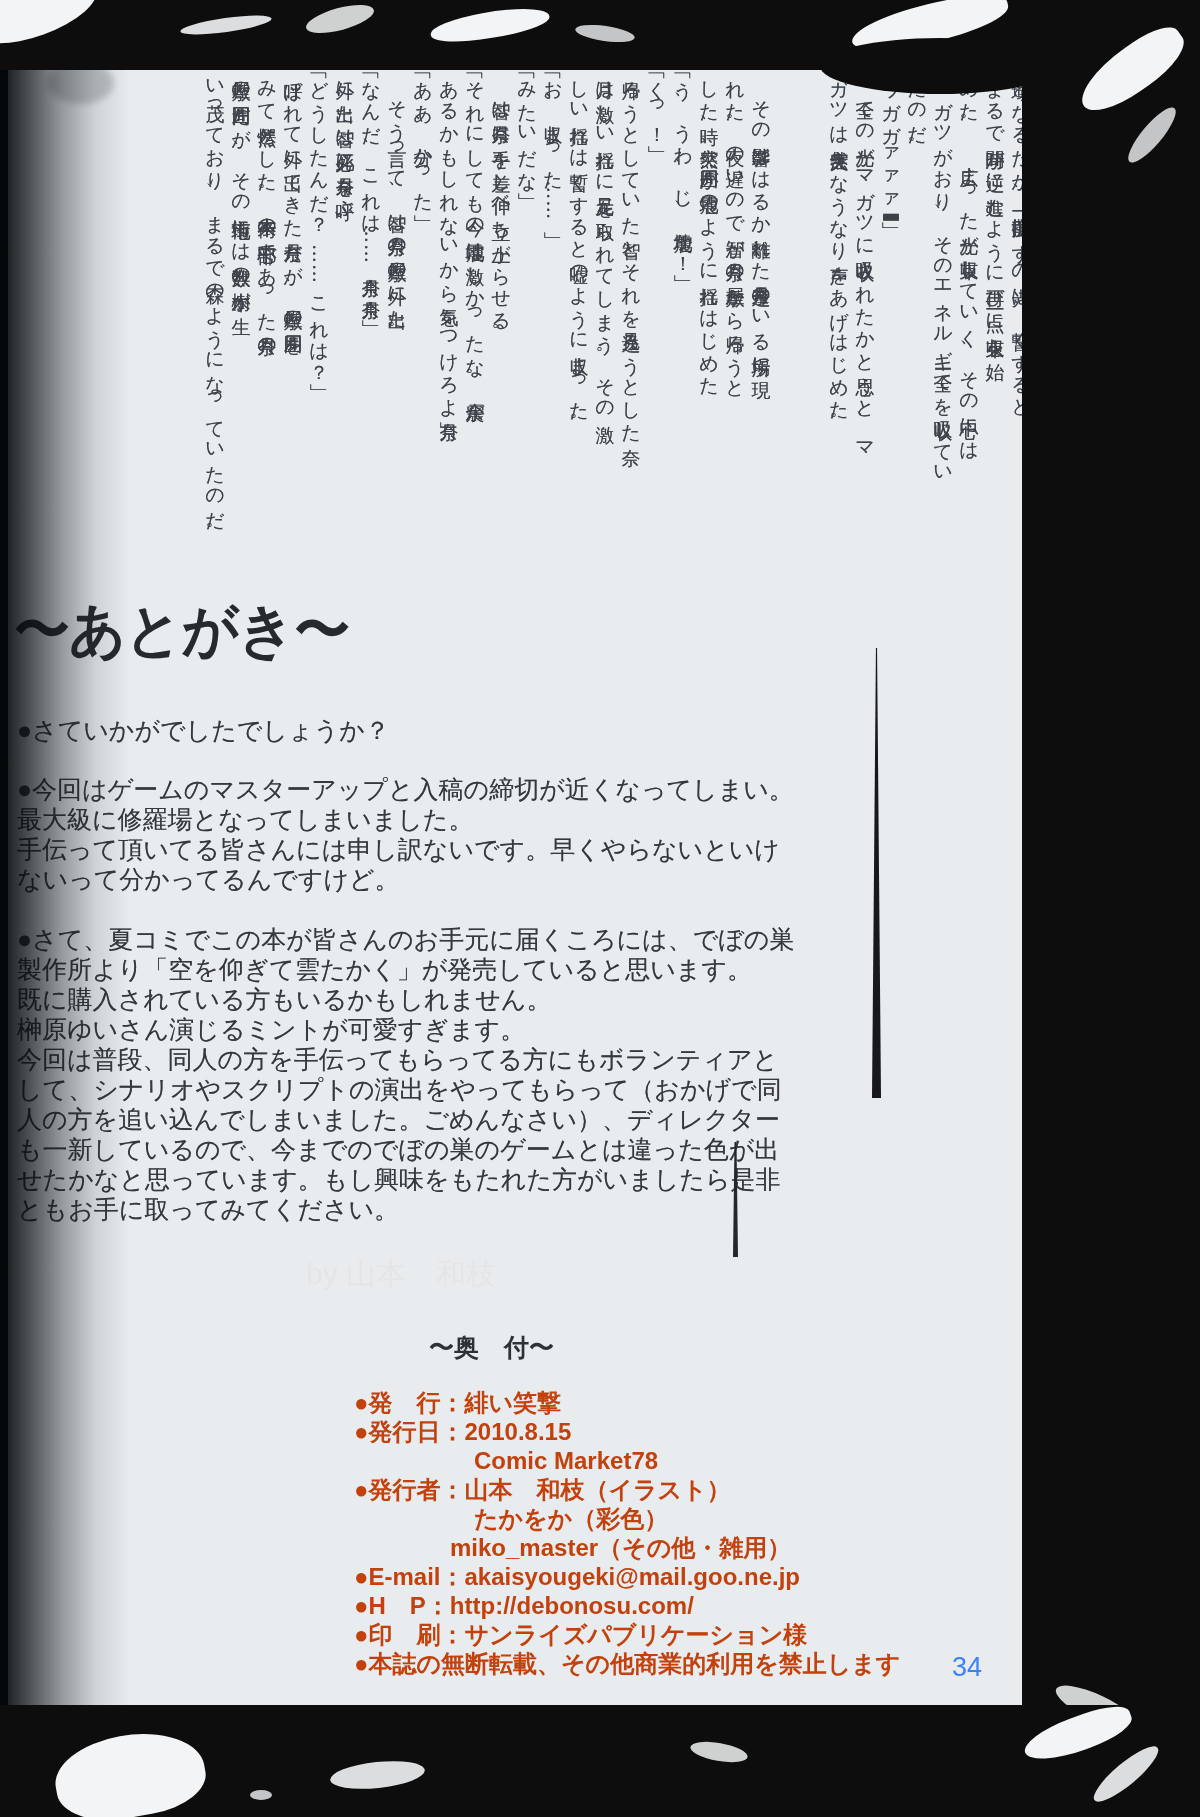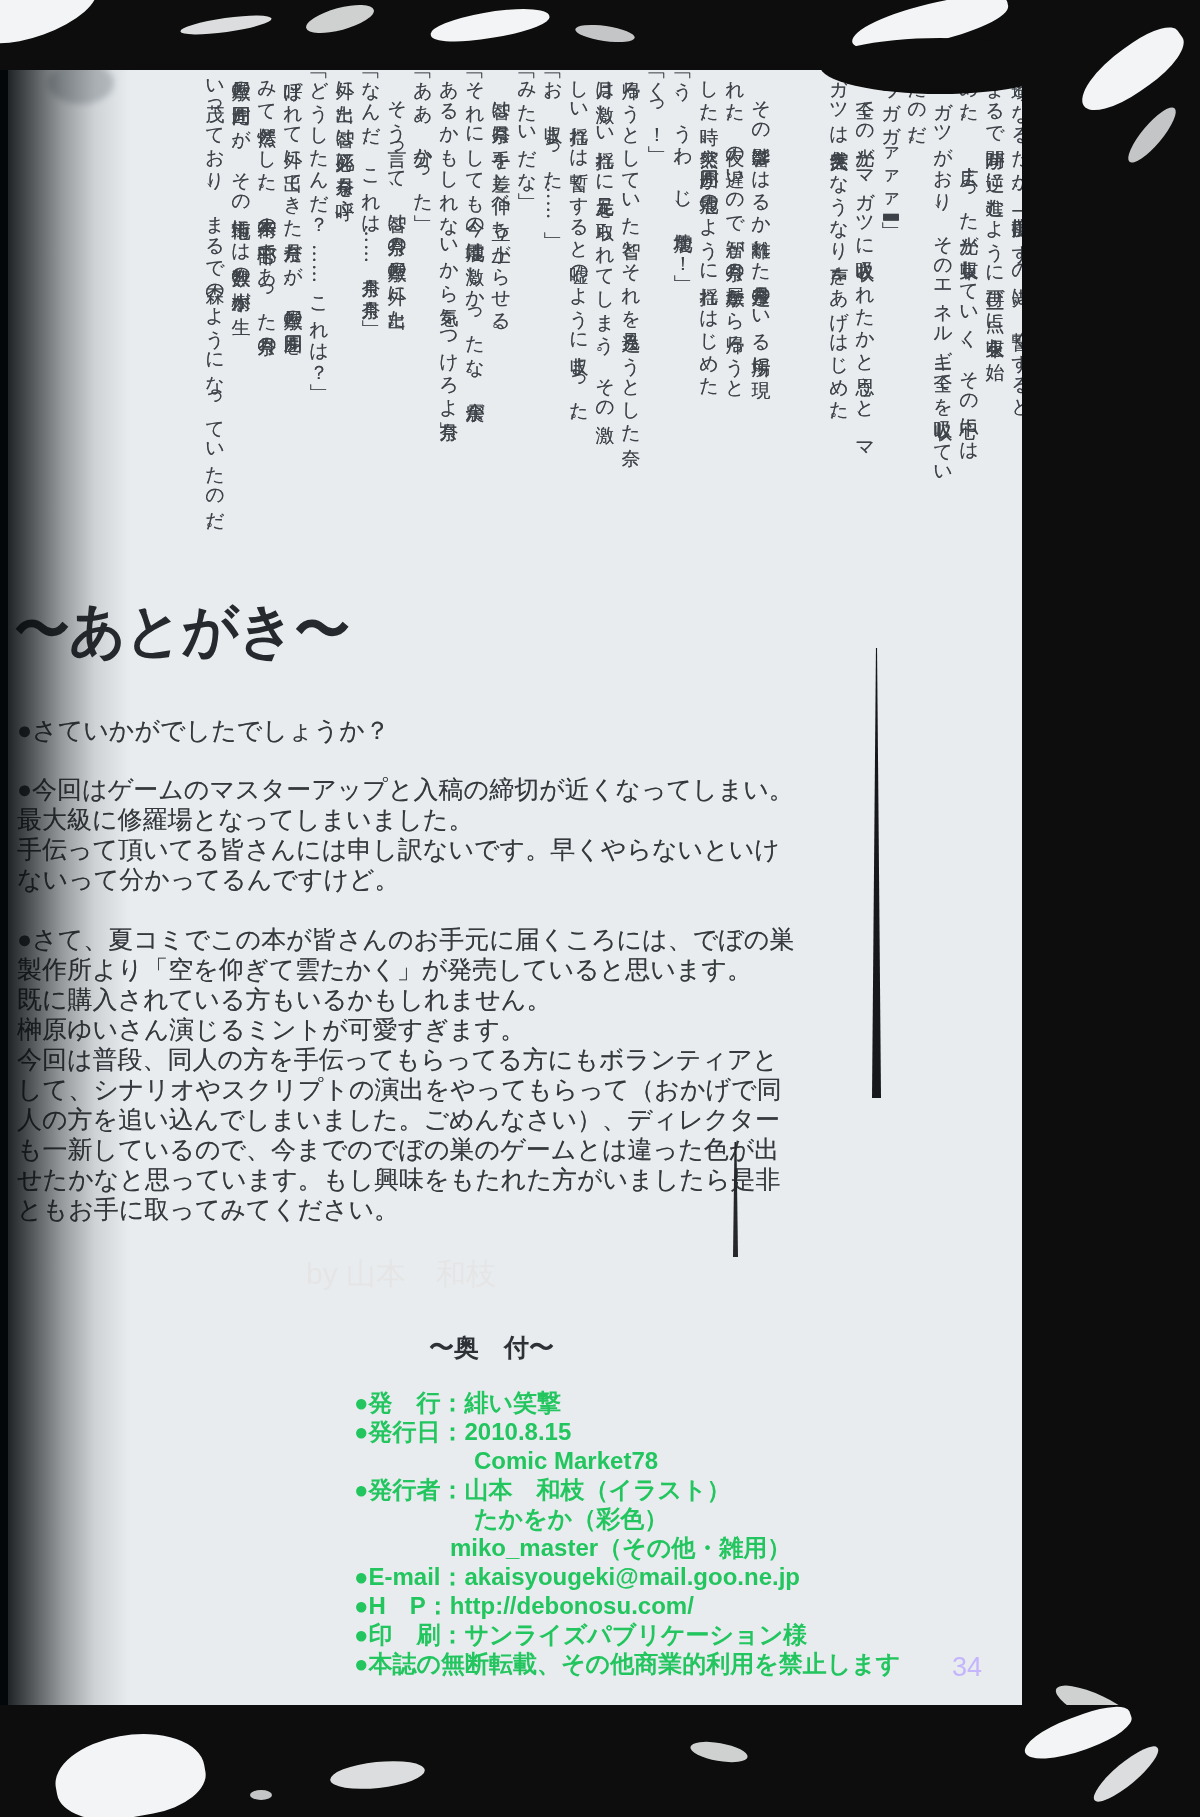"●発 行：緋い笑撃" #colophon { color: #22c55e -> #c2410c }
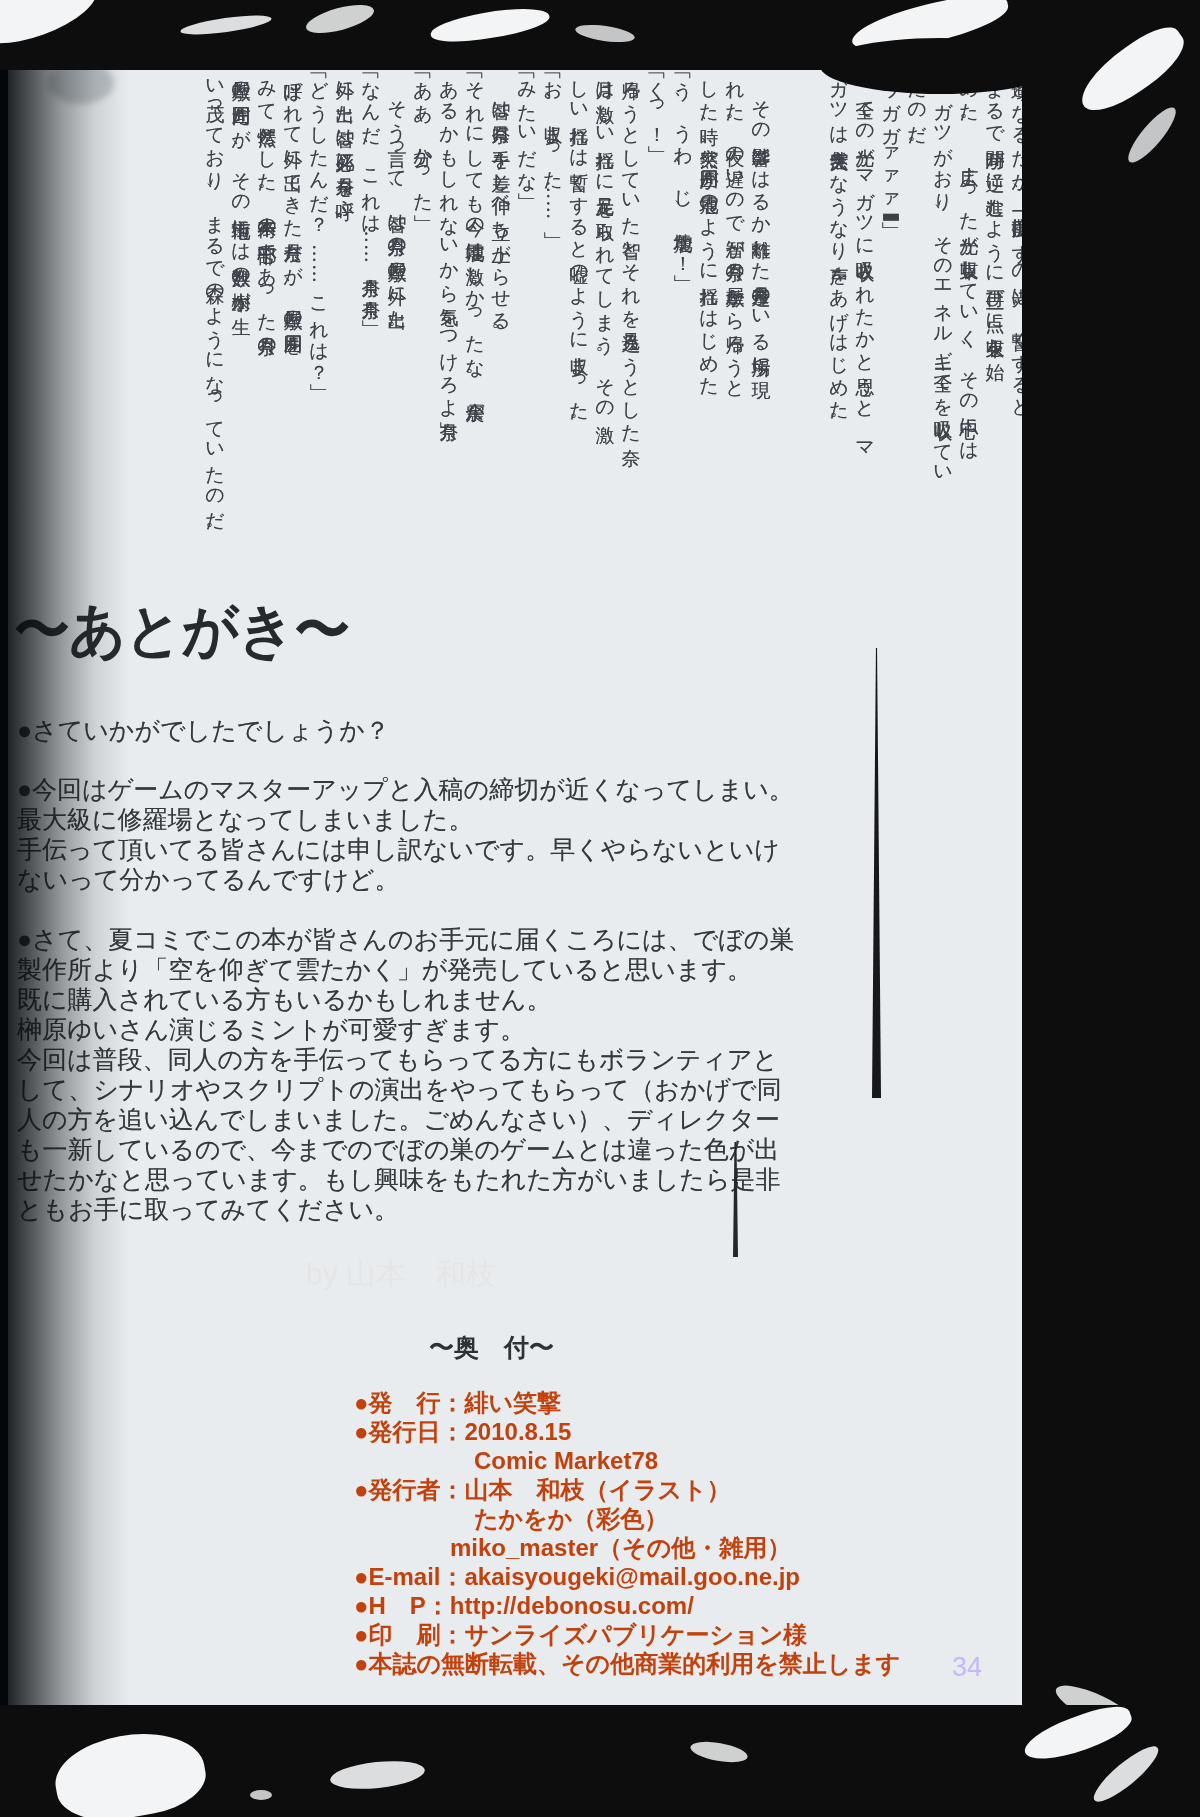"34" #page-number { color: #c4b5fd -> #3b82f6 }
